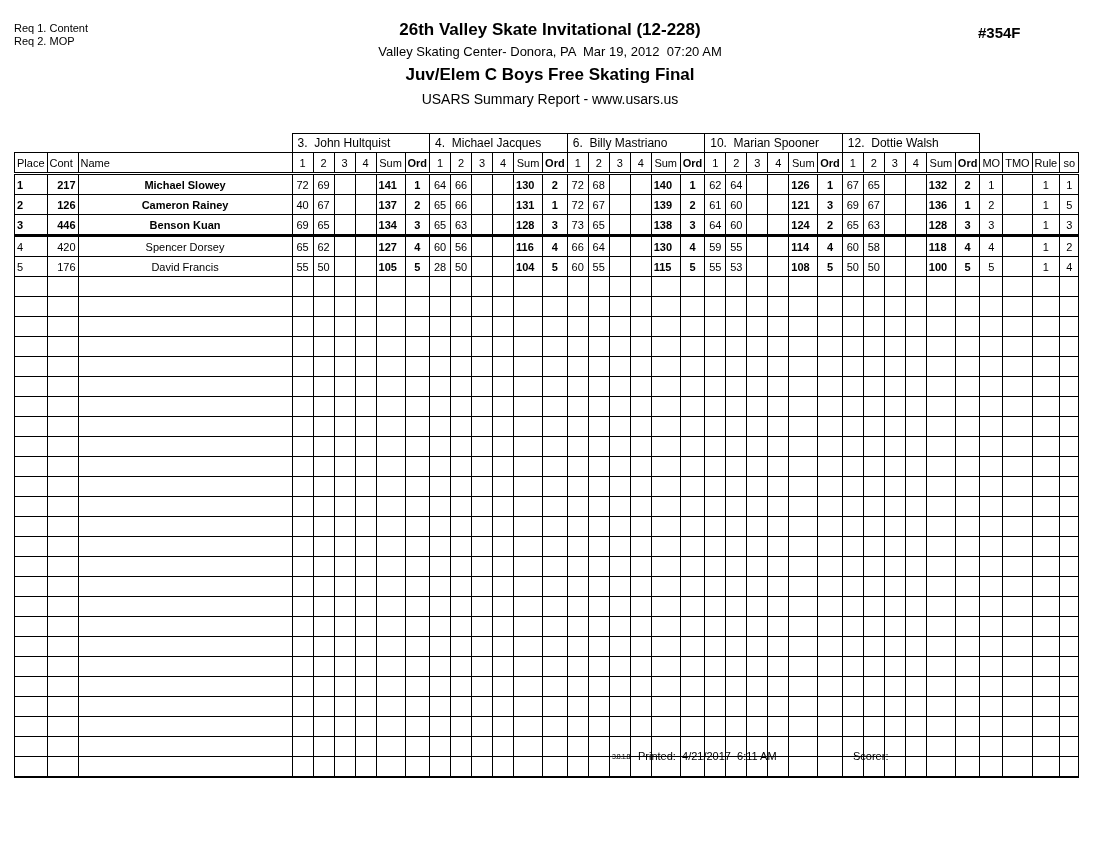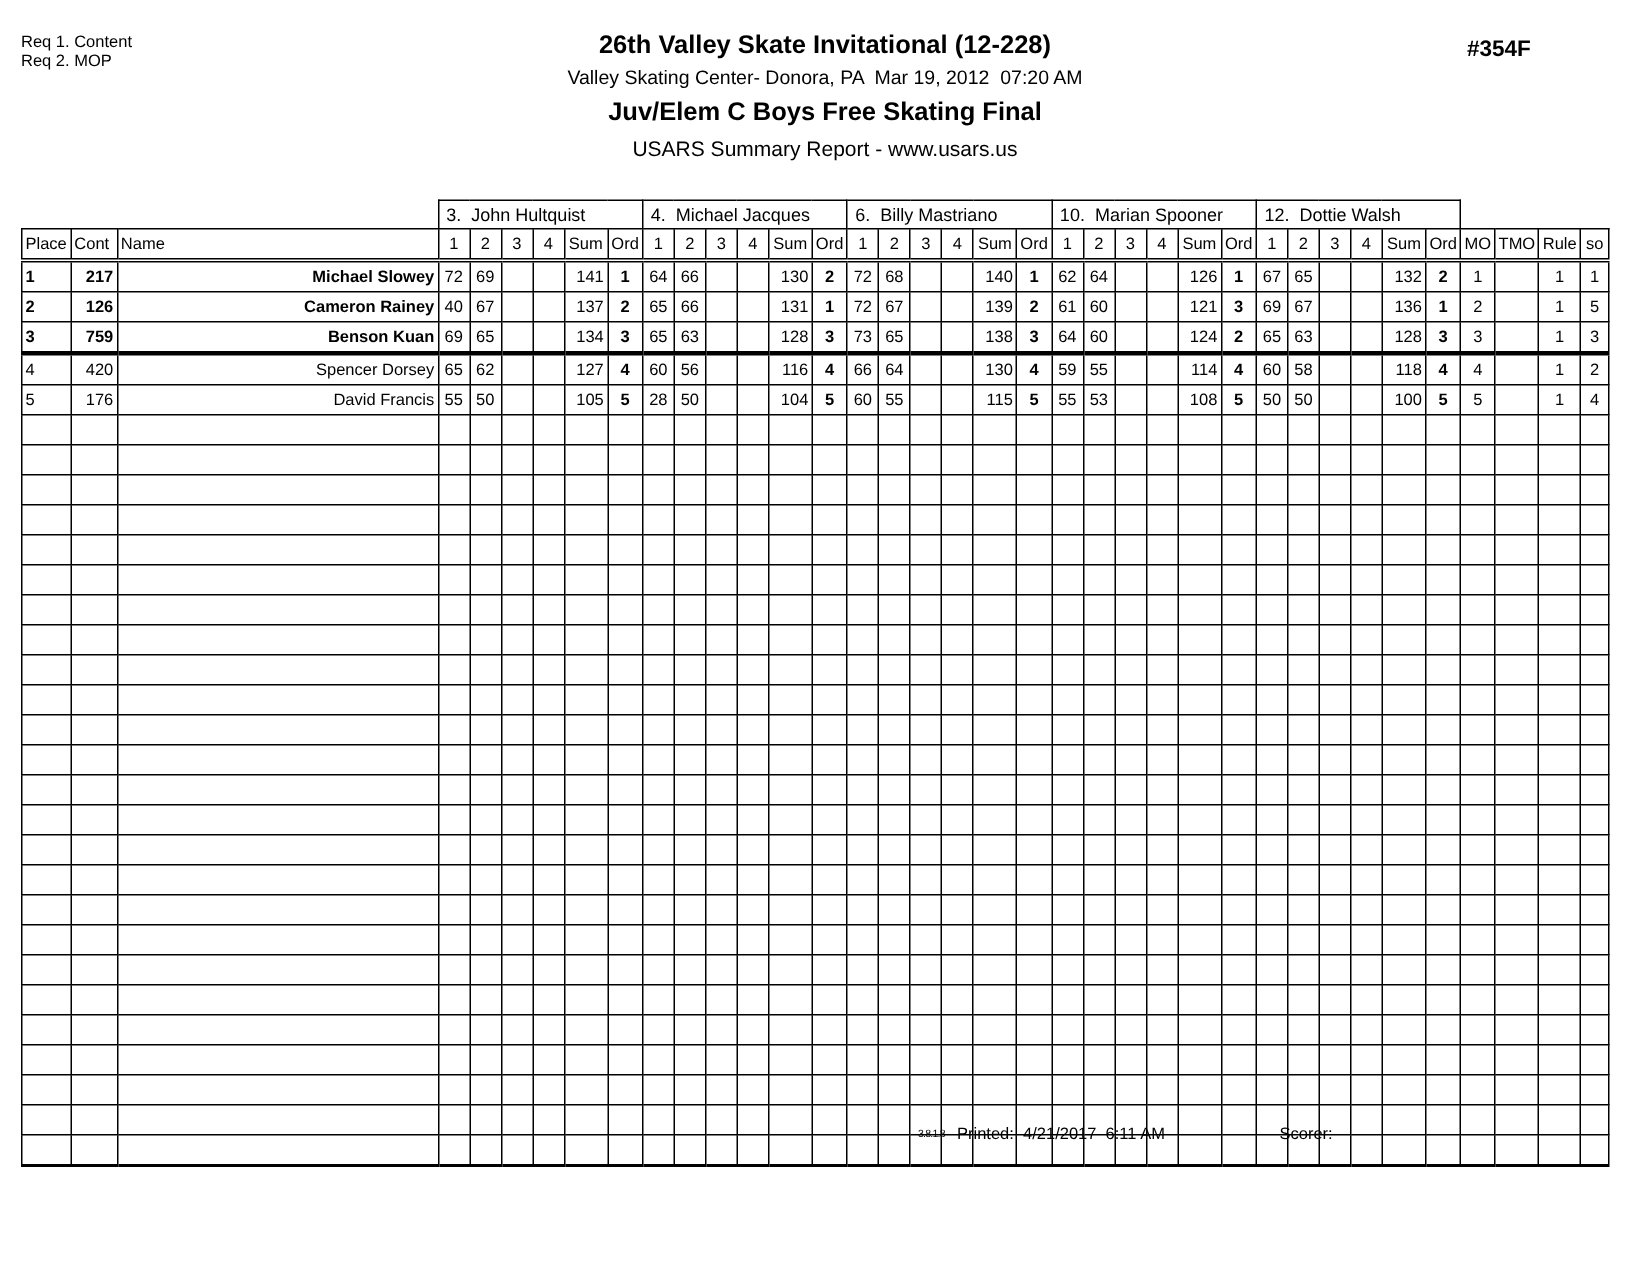"Ord" tr.hdr-row td.ord { font-weight: normal -> bold }
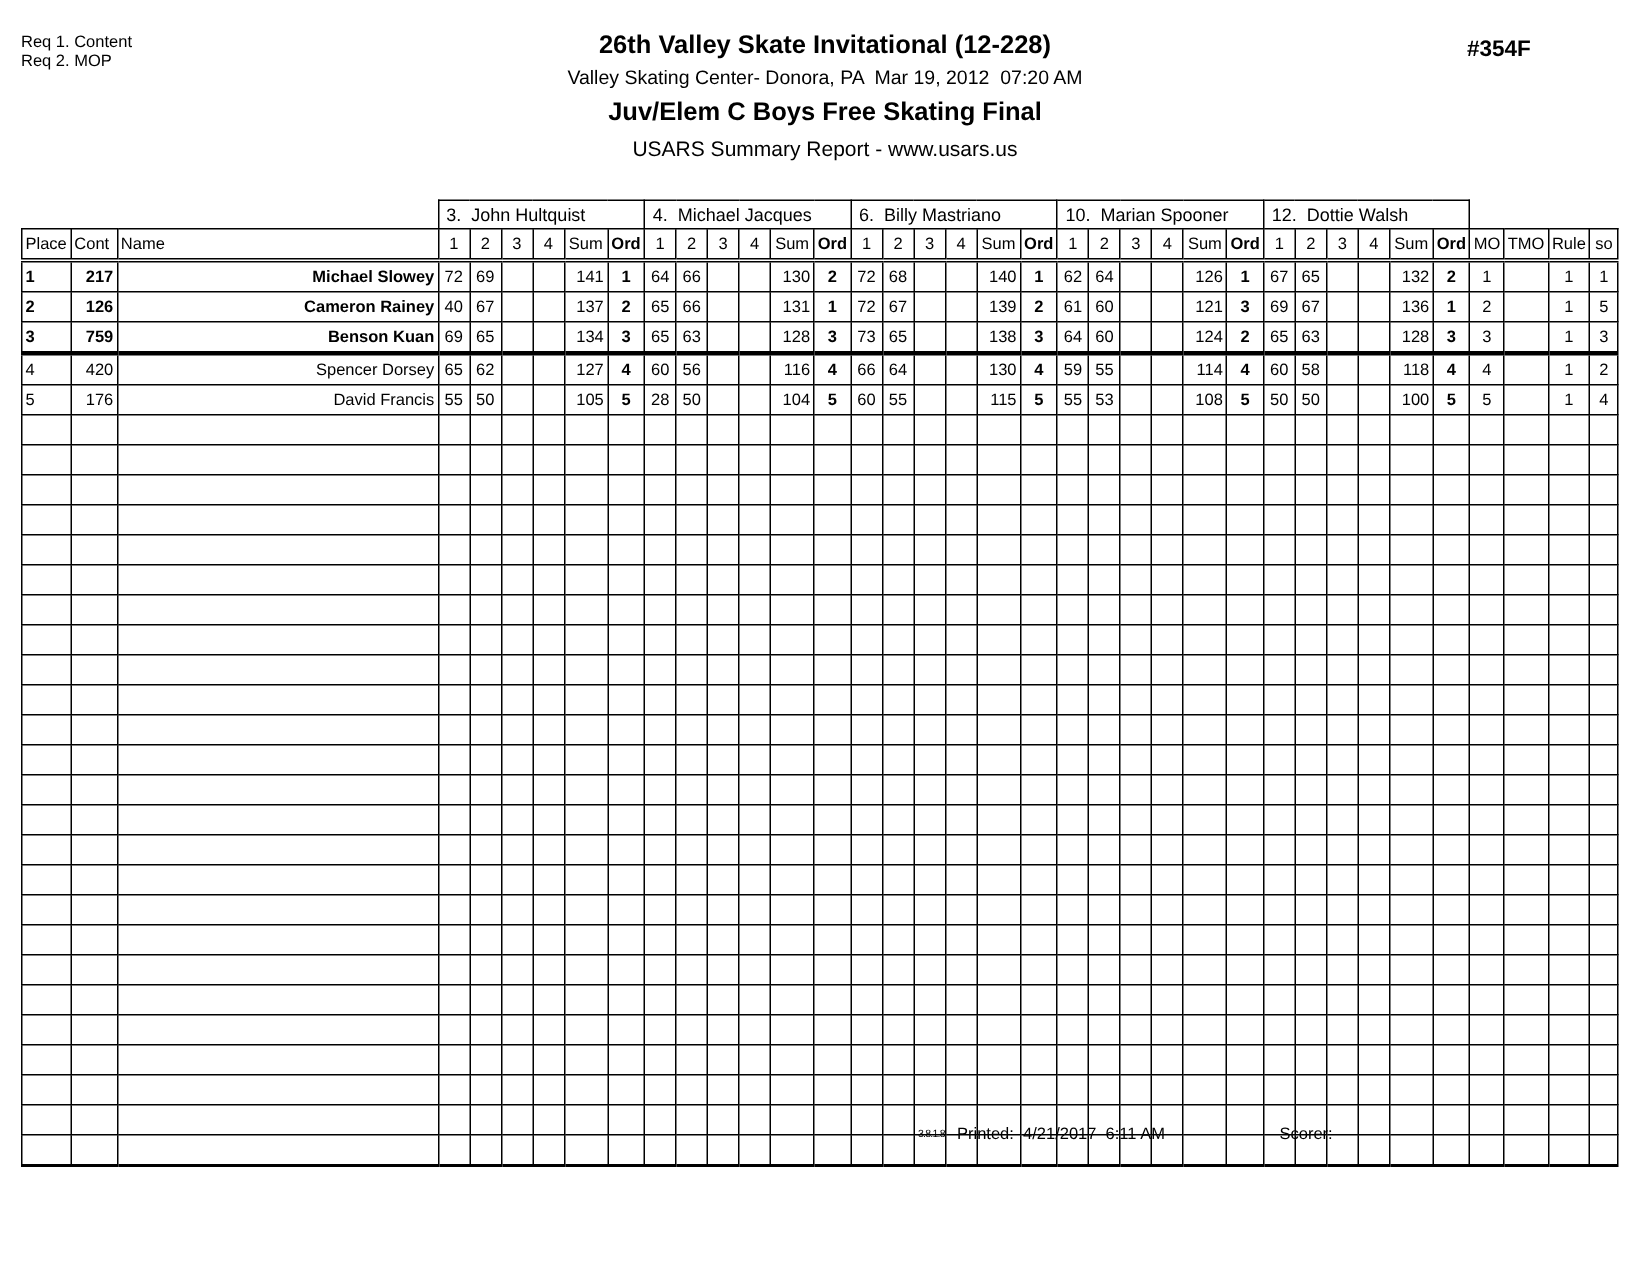"Michael Slowey" td.name { text-align: right -> center }
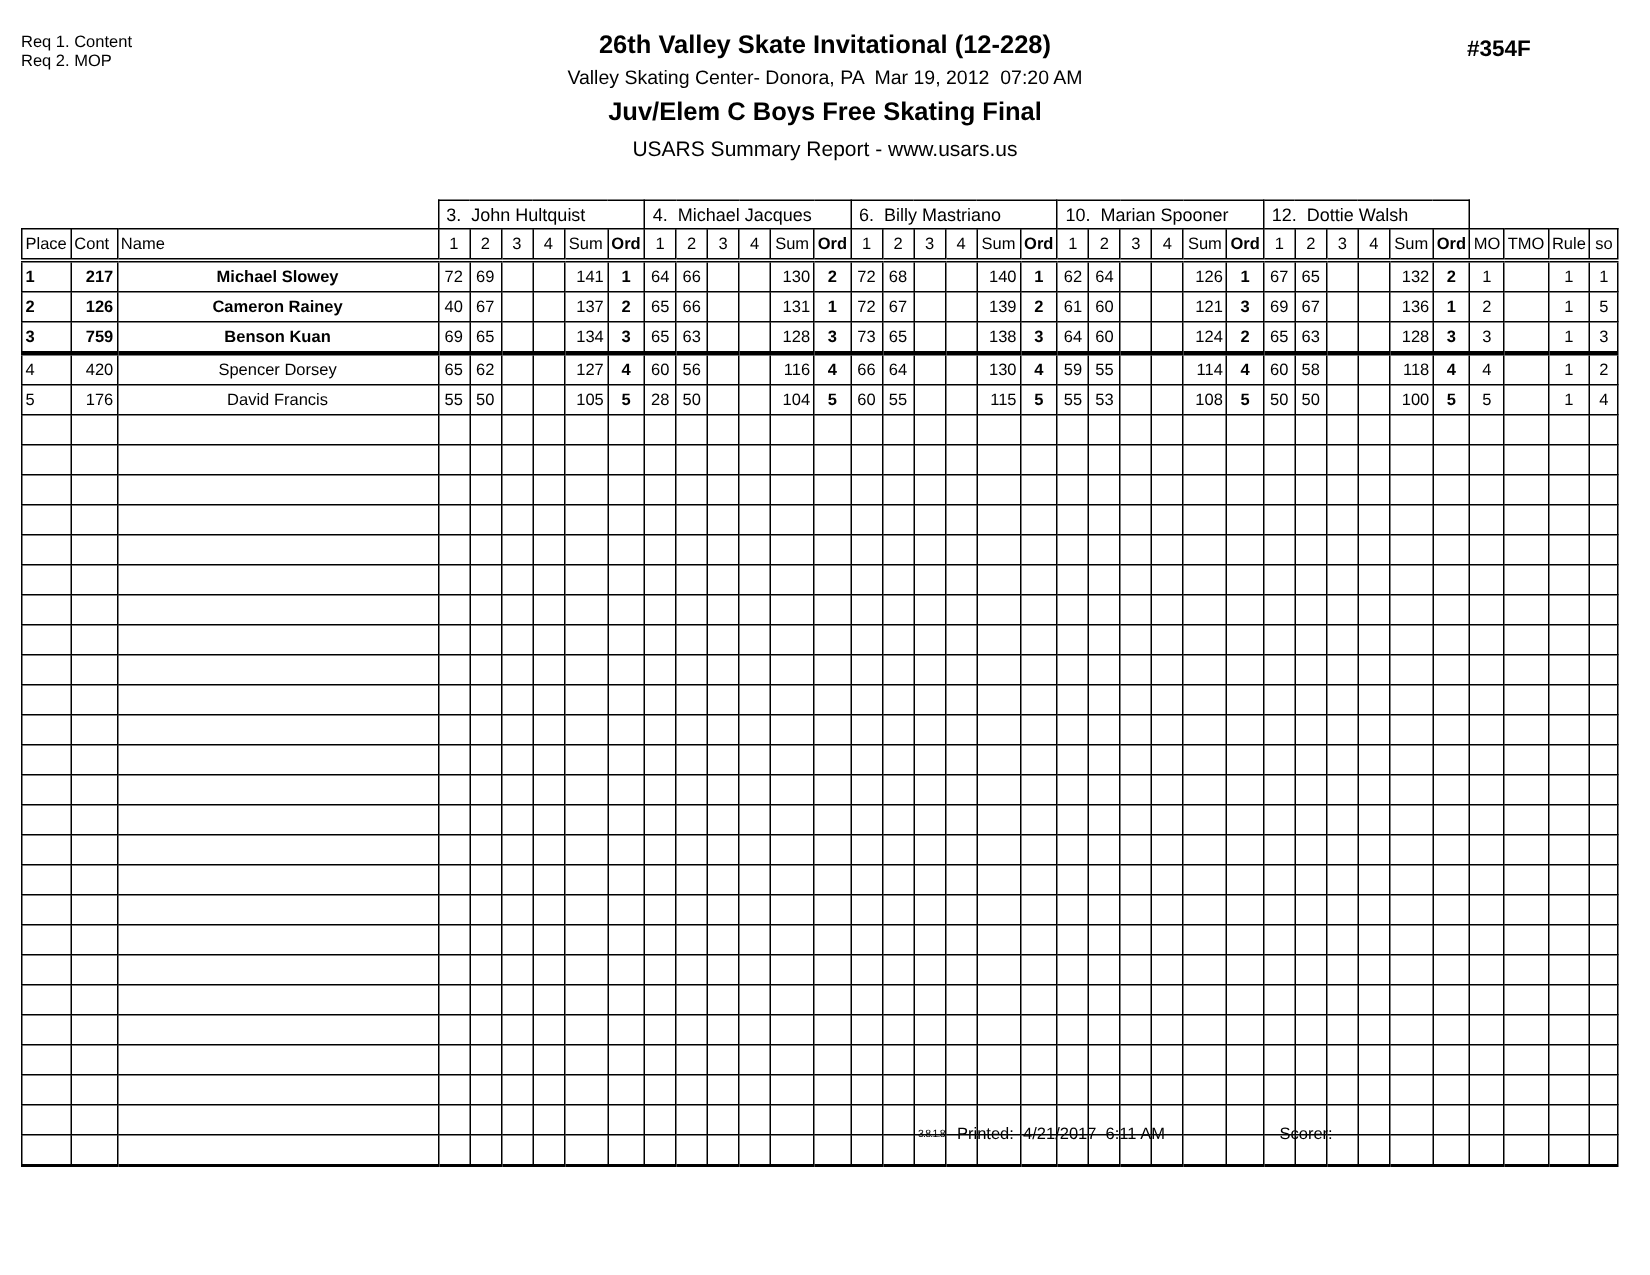"141" td.sum { font-weight: none -> bold; text-align: right -> none }
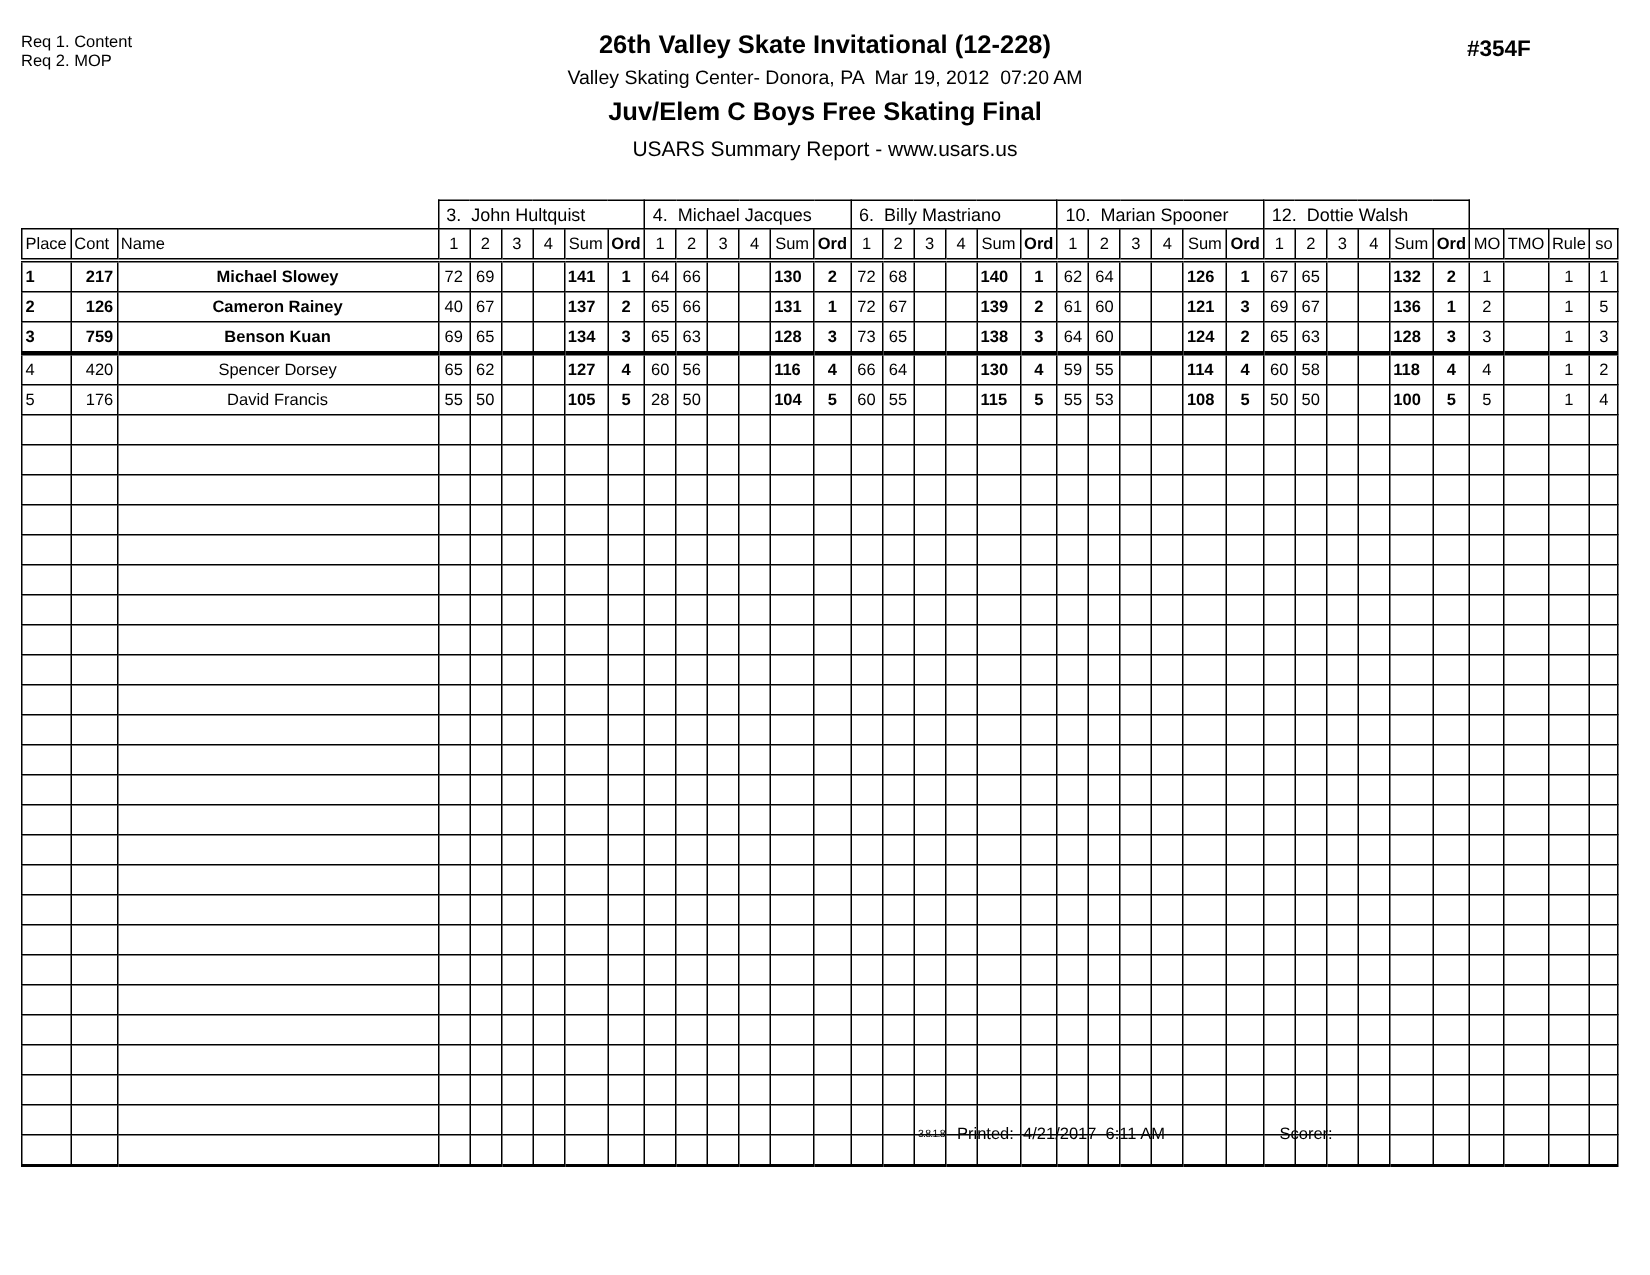"759" td.cont { text: 759 -> 446 }
